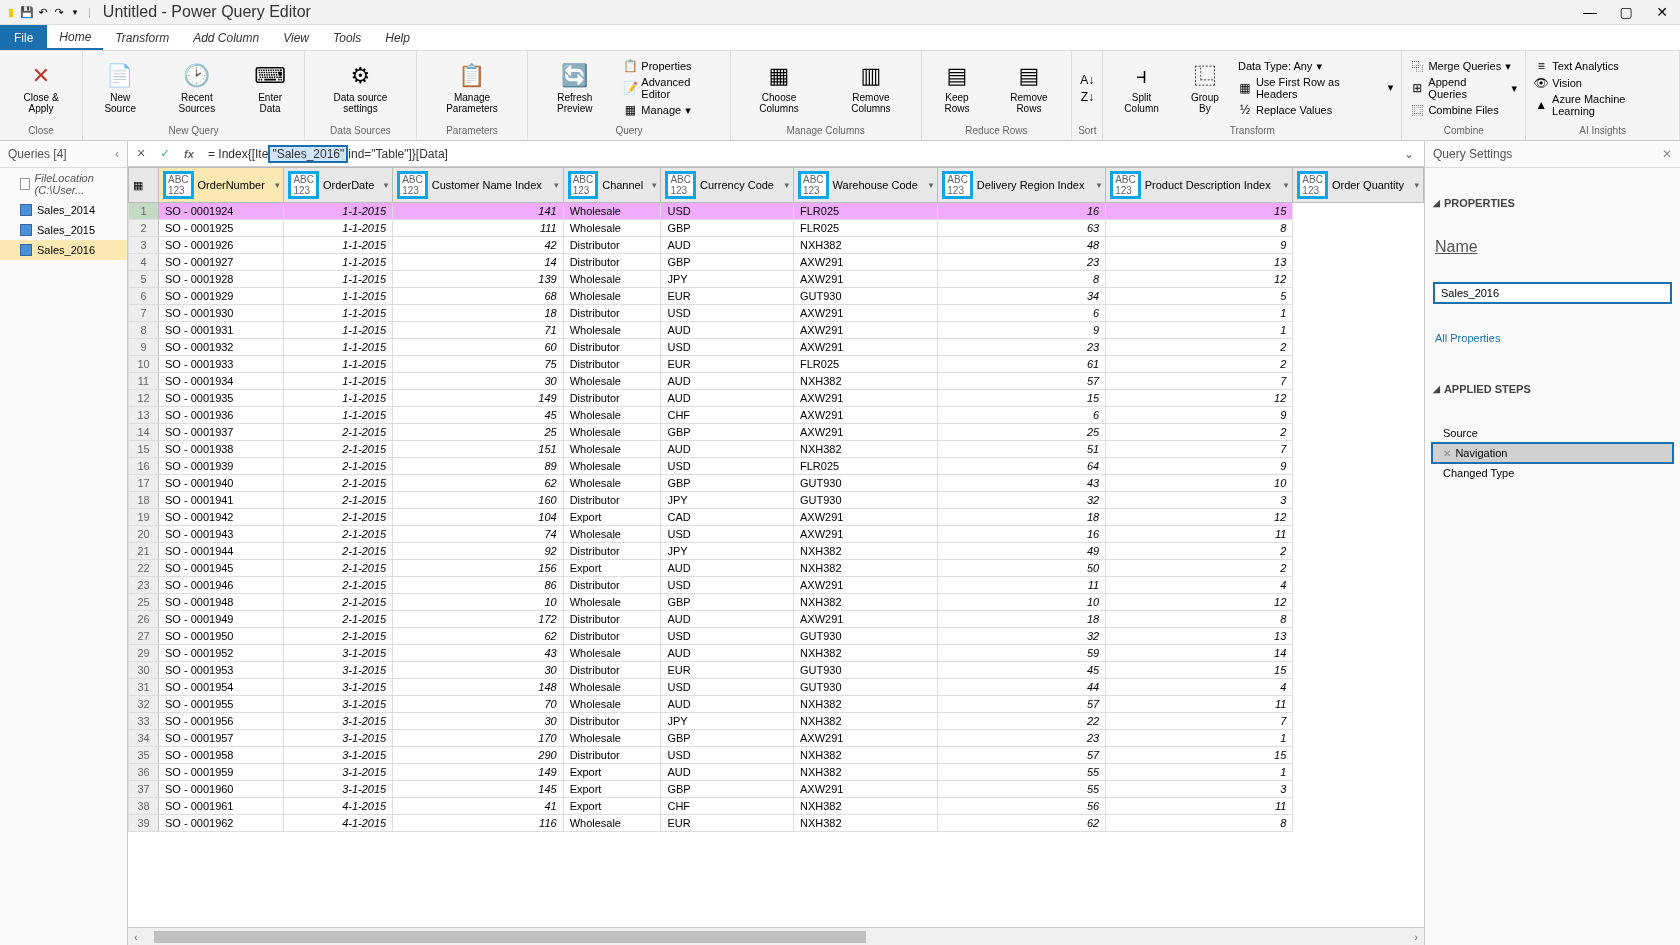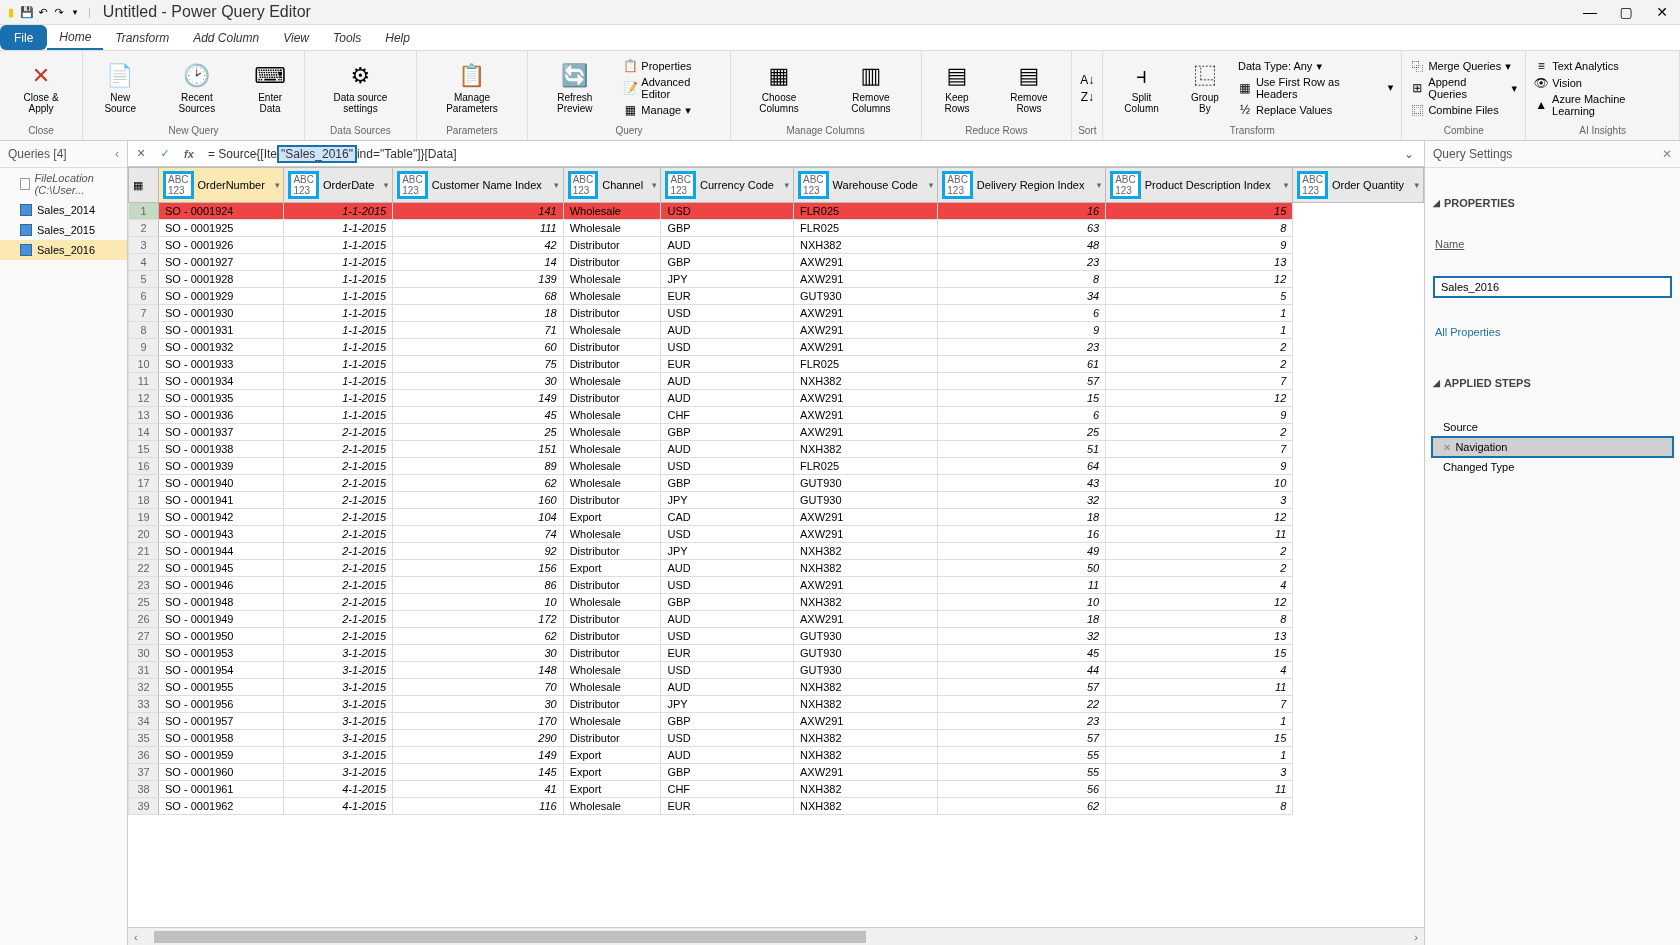"File" .menu-bar .file-tab { border-radius: 6px -> none }
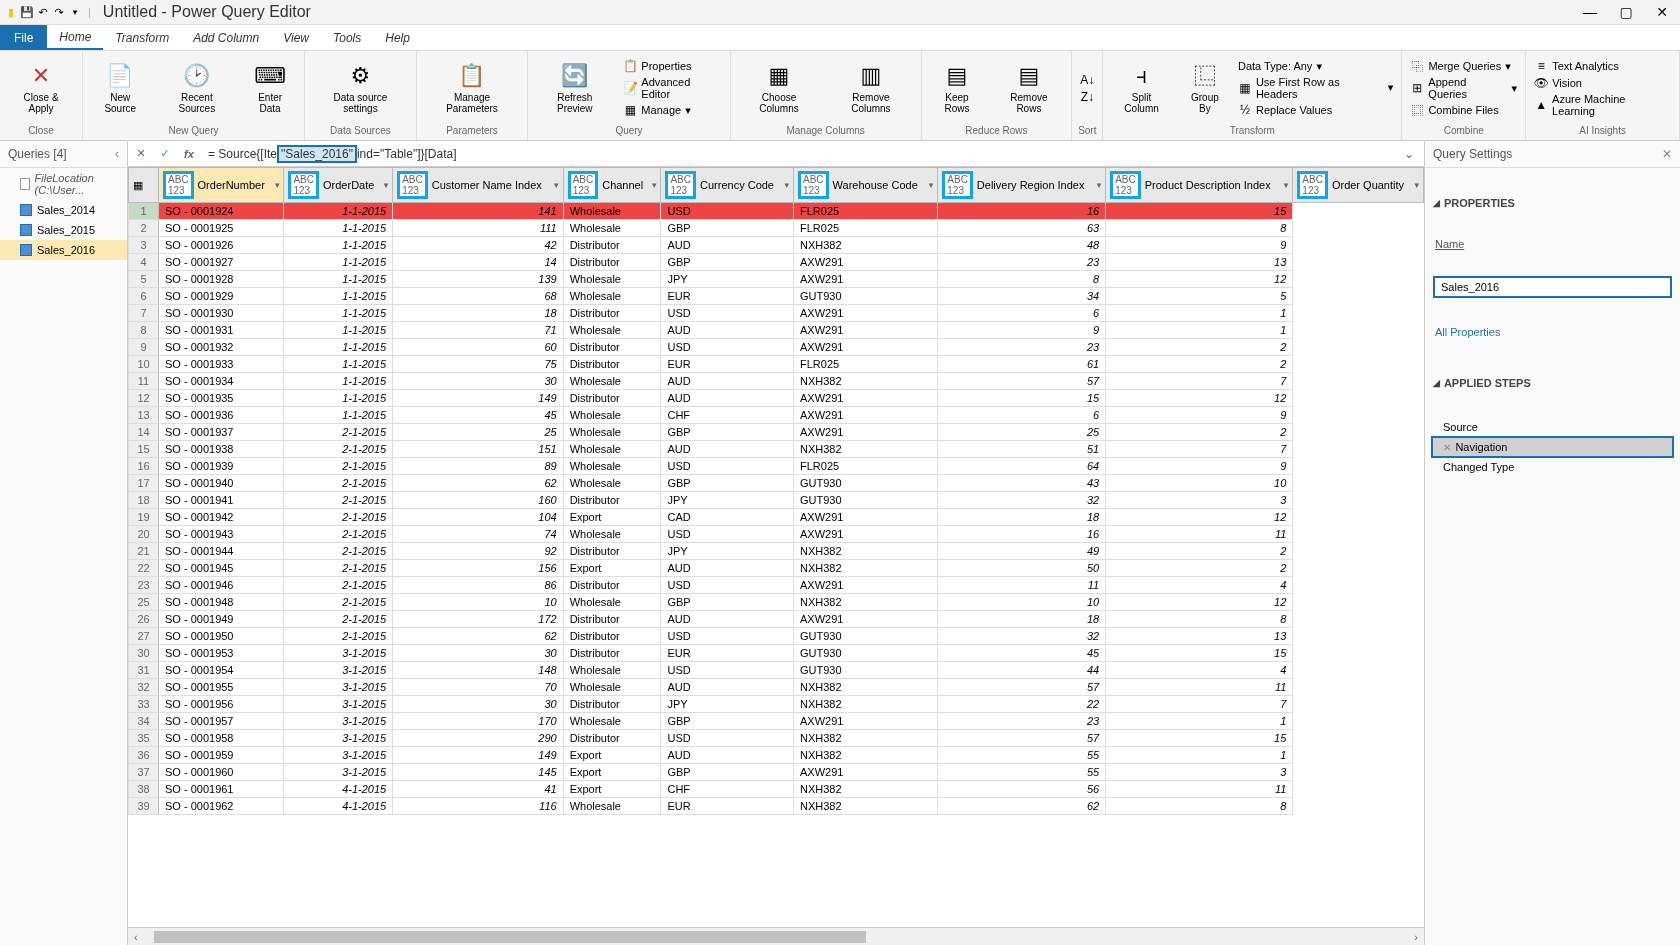"= Source{[Ite" span { text: Source -> Index }
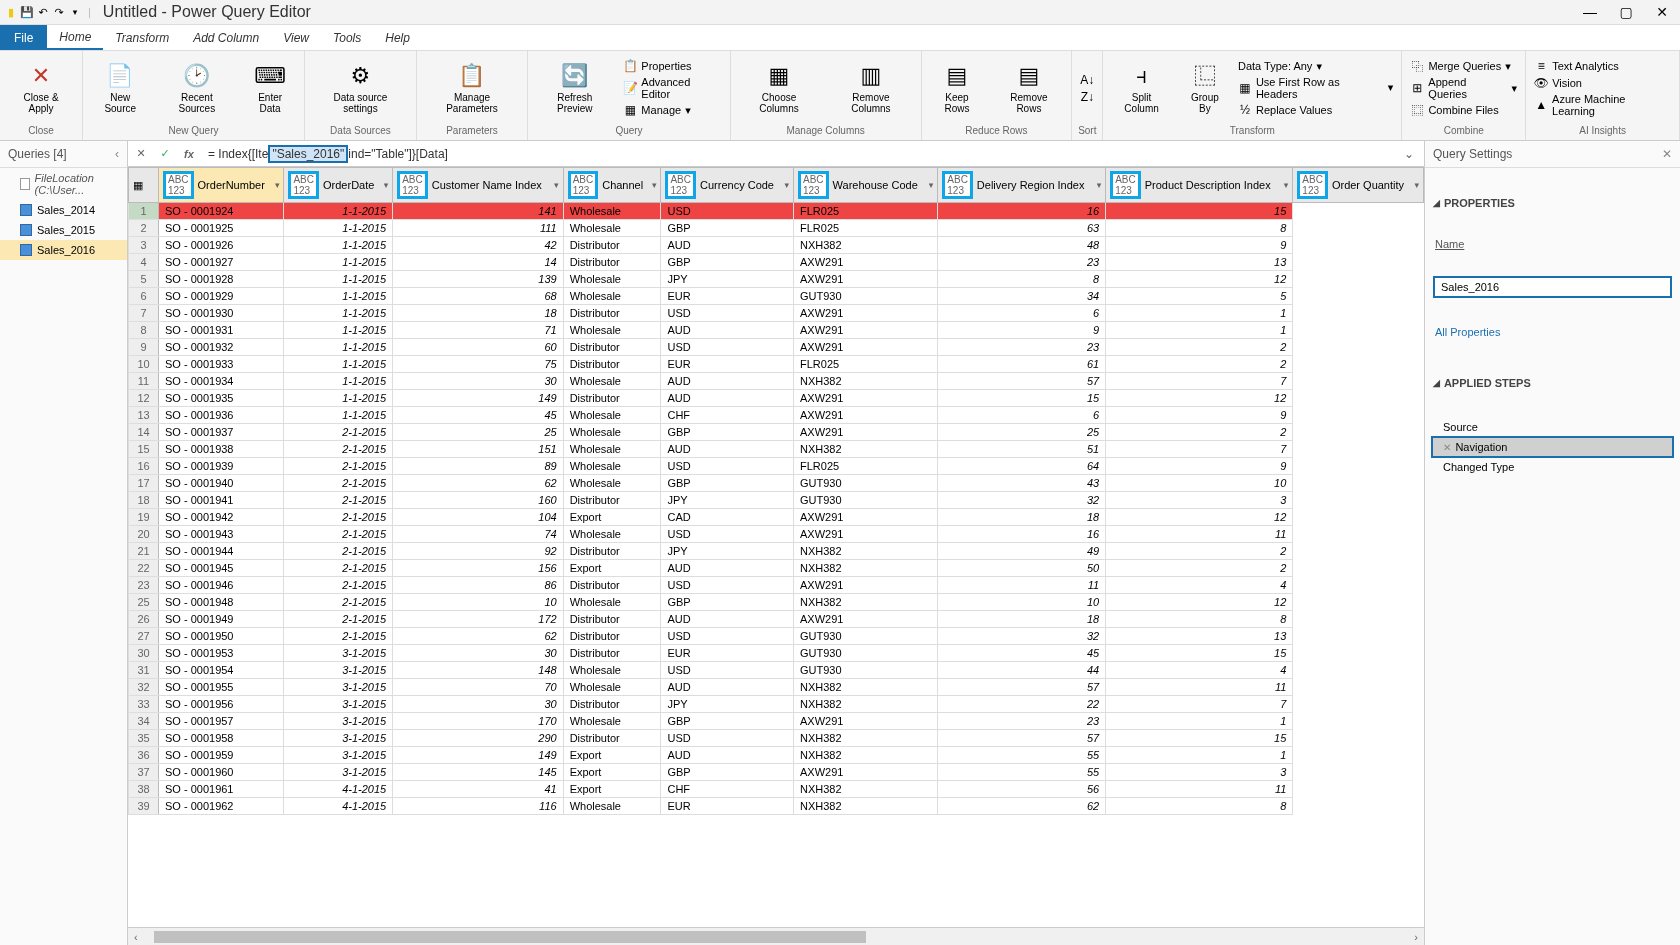"SO - 0001924" tr.sel-row td { background: #ef4444 -> #f0abfc }
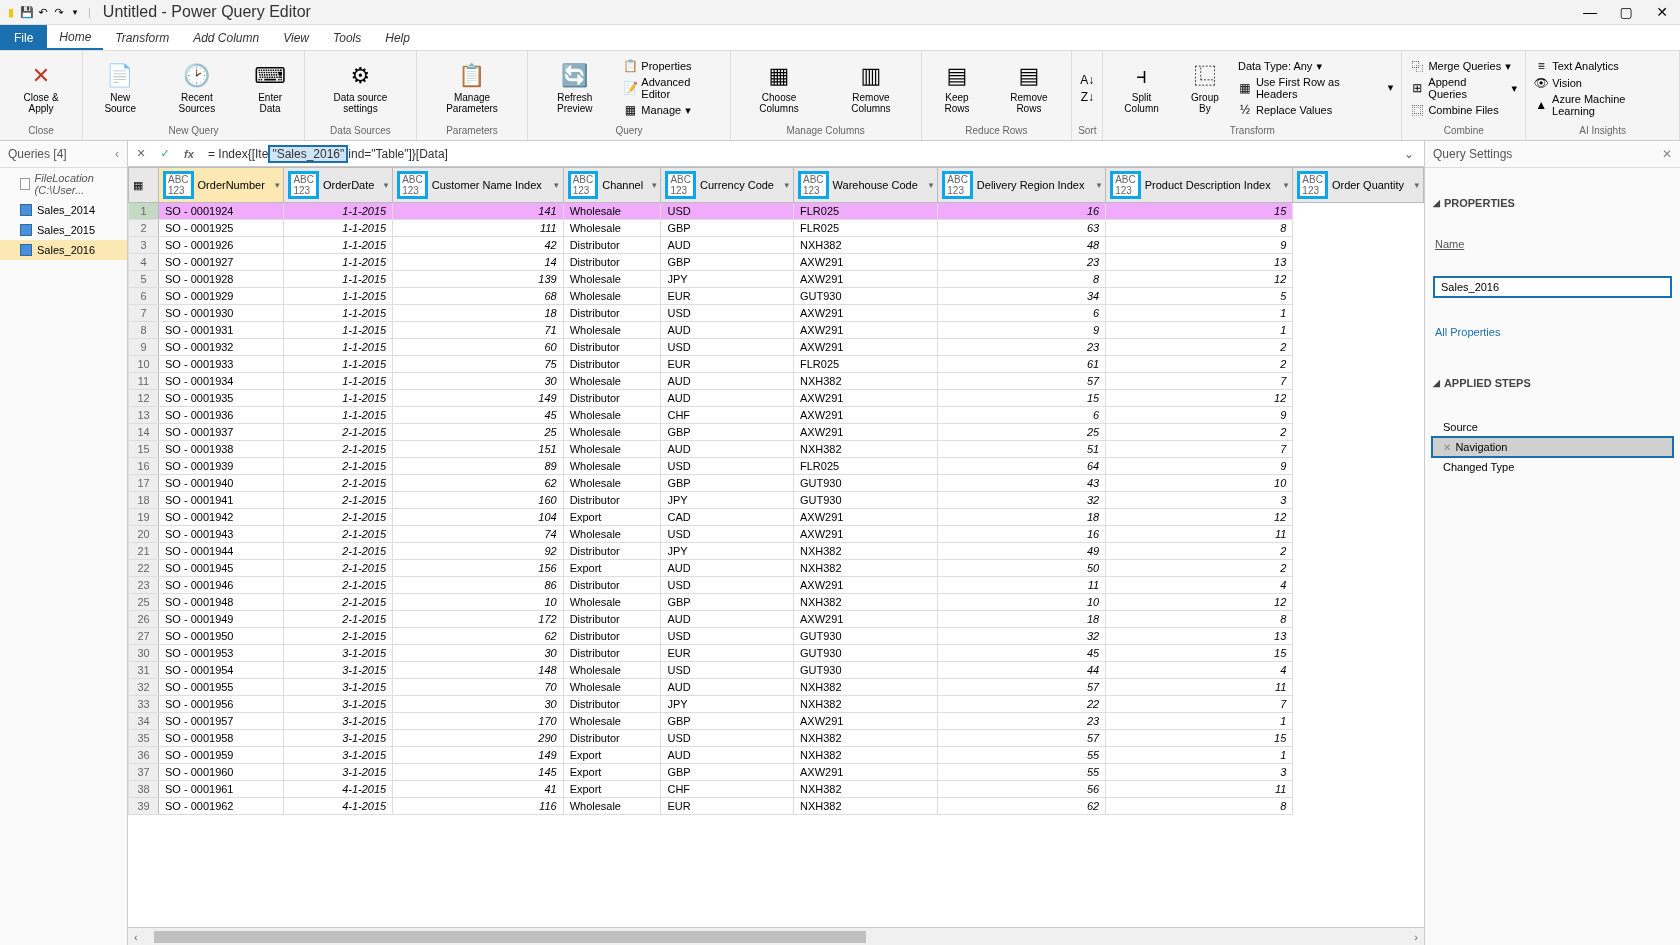"Name" div { font-size: 11px -> 16px }
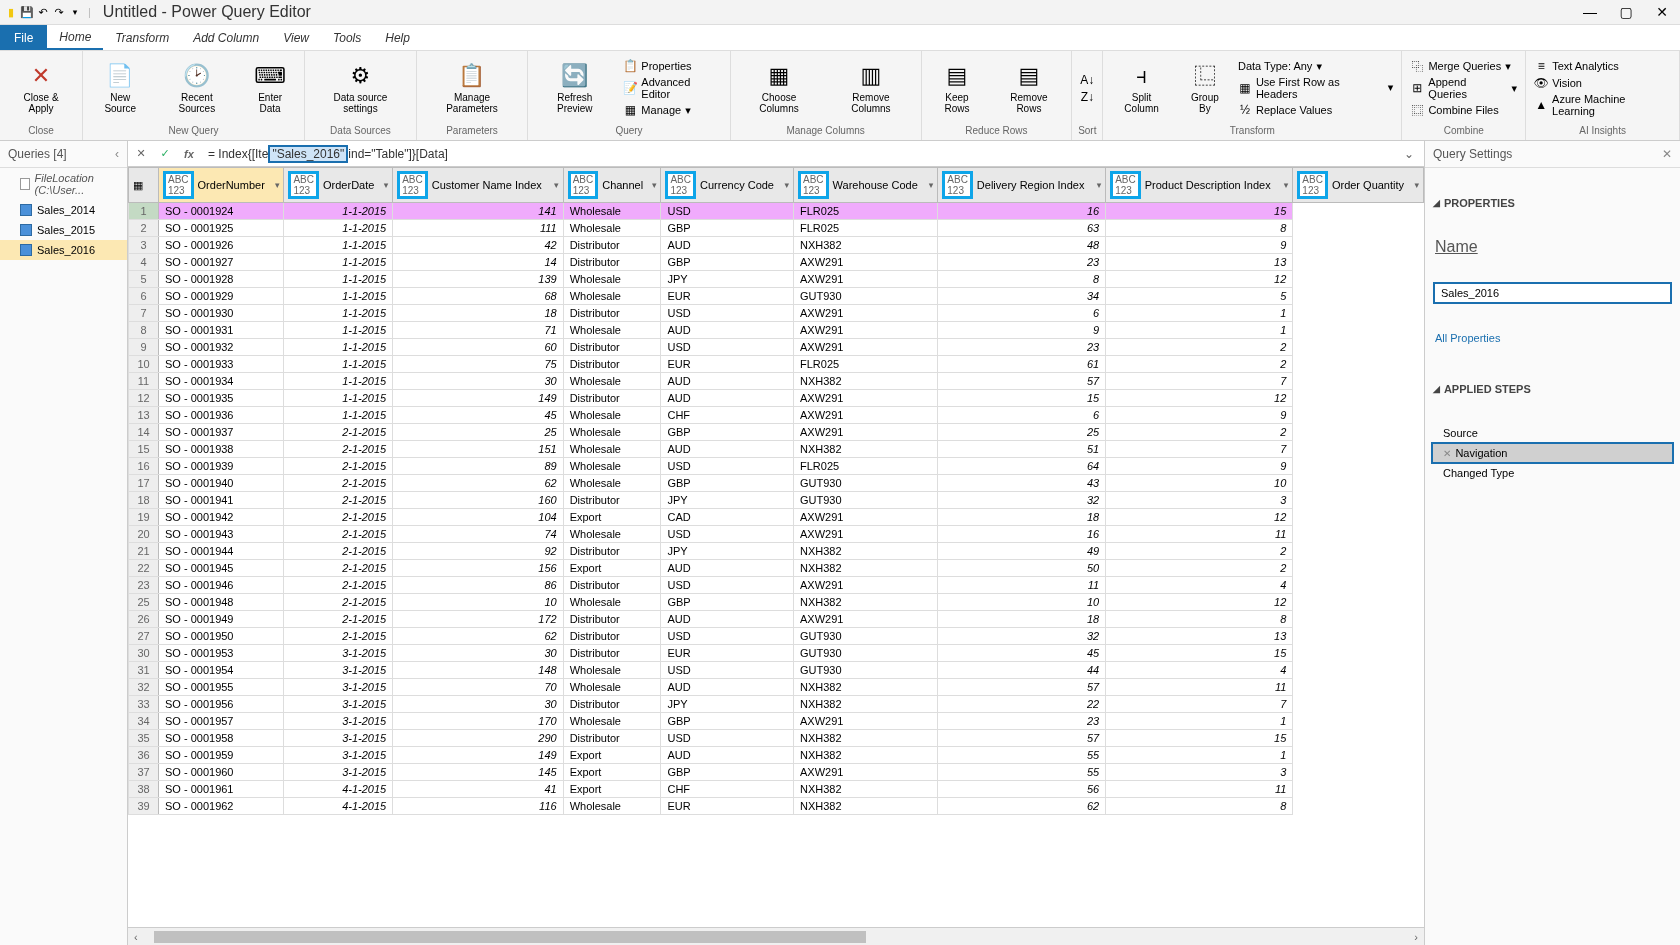"29" tr { html: none -> <tr> <td>29</td> <td>SO - 0001952</td> <td>3-1-2015</td> <td>43</td> <td>Wholesale</td> <td>AUD</td> <td>NXH382</td> <td>59</td> <td>14</td> </tr> }
